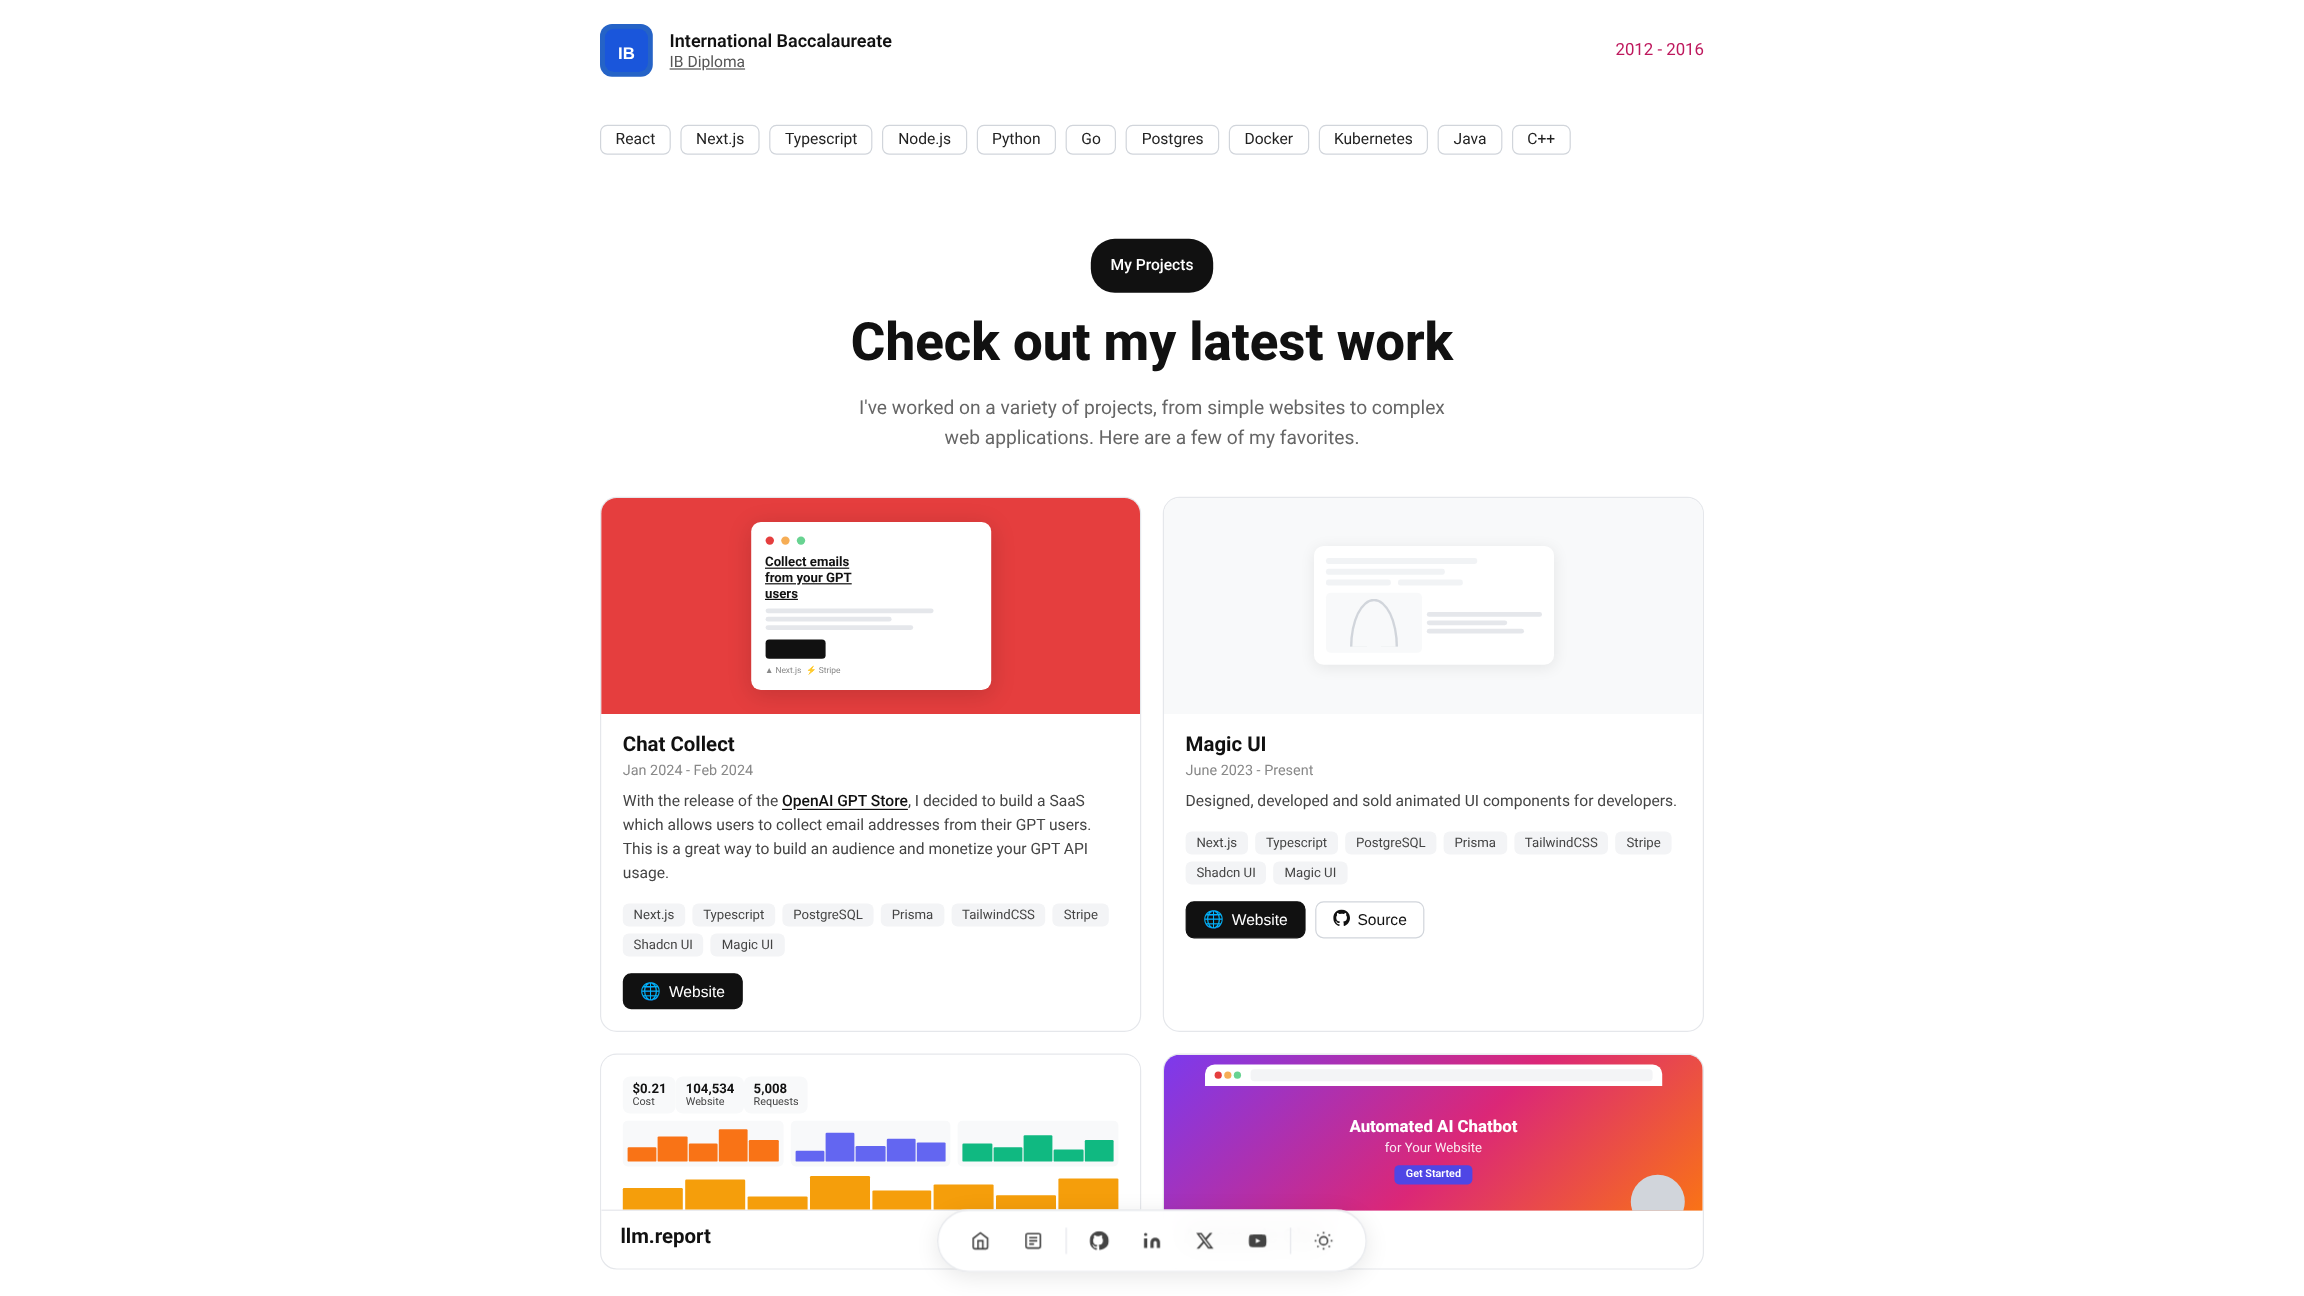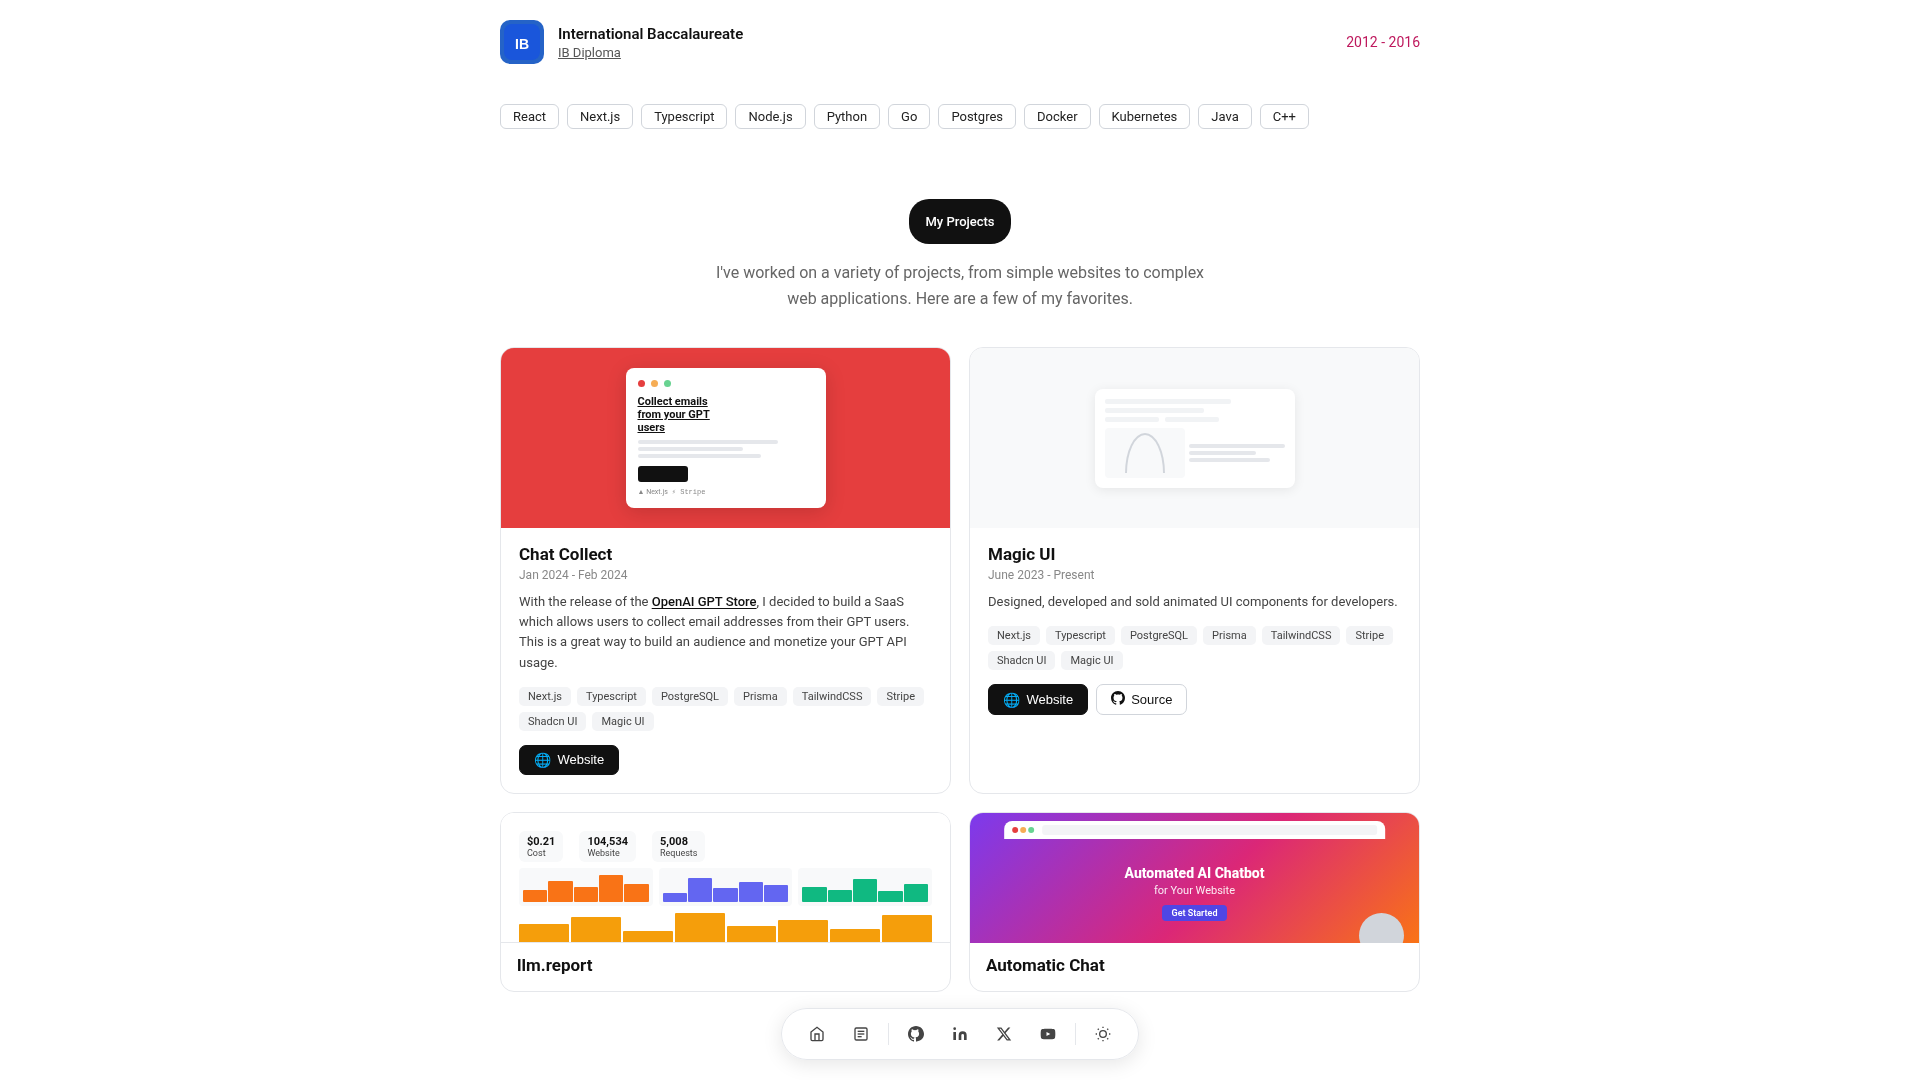"Check out my latest work" div.projects-heading { html: none -> <div>Check out my latest work</div> }
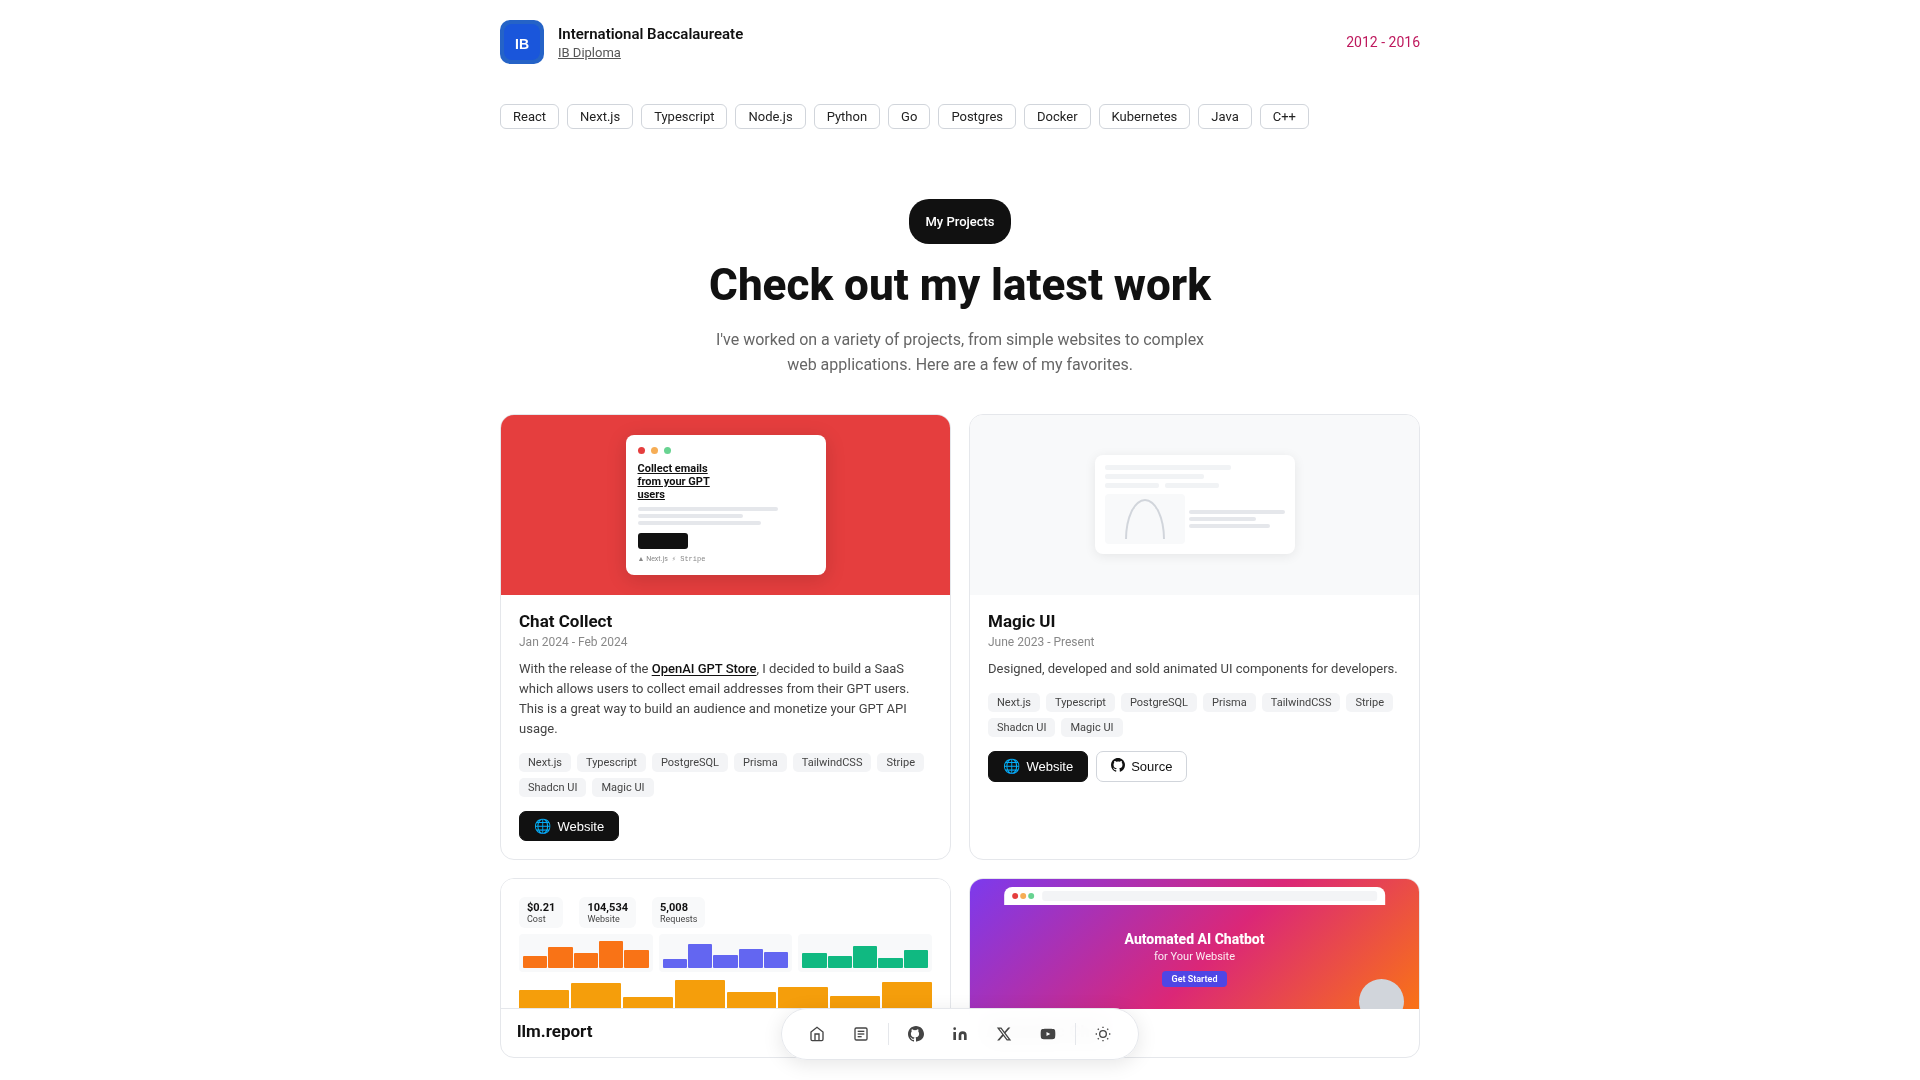"⚡ Stripe" span { font-family: Liberation Mono, monospace -> none }
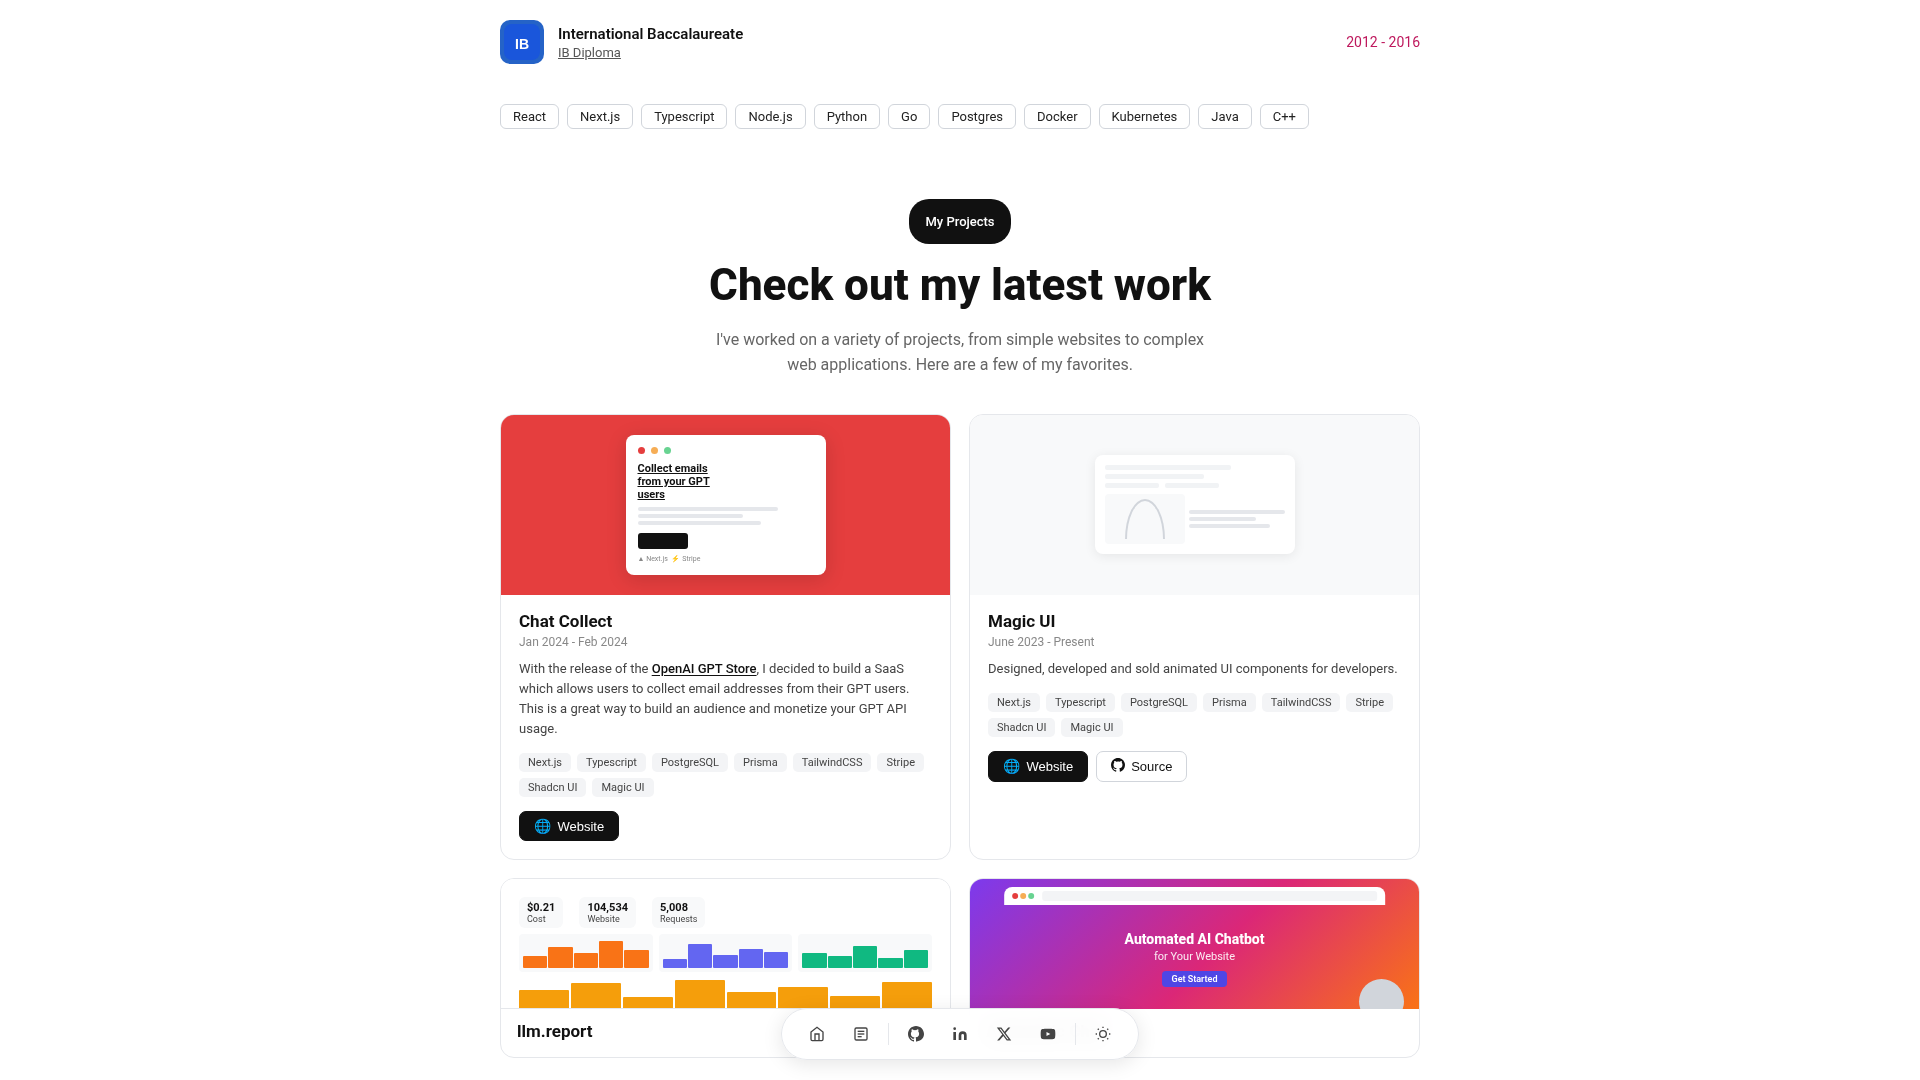"$0.21" .dash-header { gap: 16px -> 0 }
